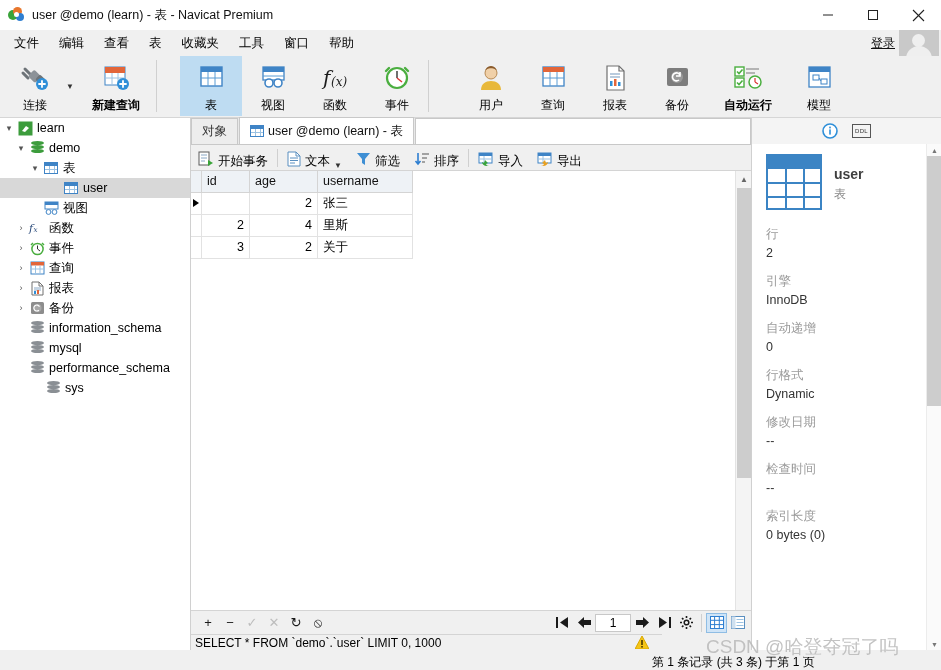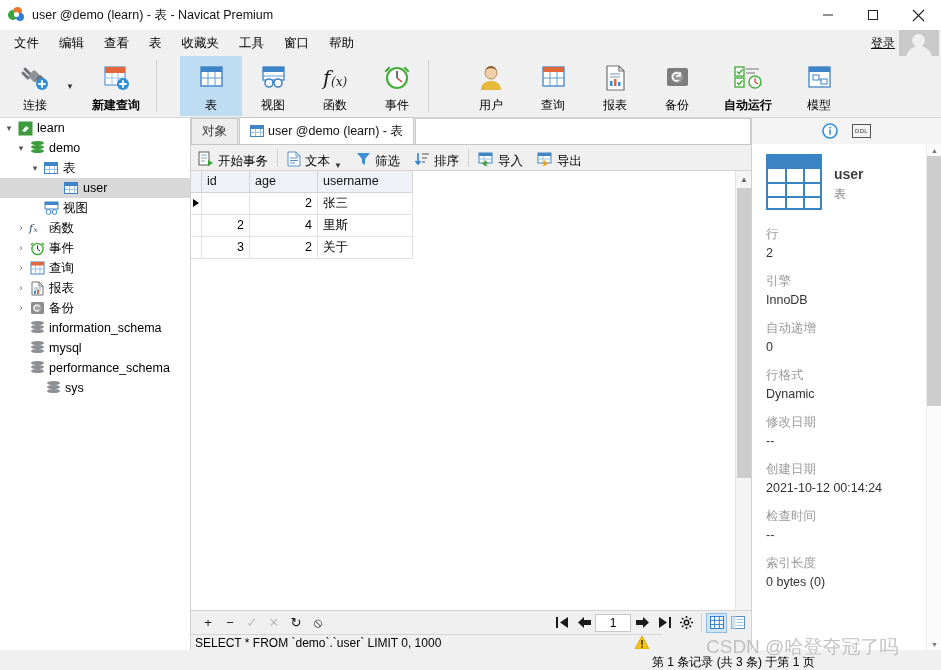"创建日期" div.prop { html: <div> <div>创建日期</div> <div>2021-10-12 00:14:24</div> </div> -> none }
